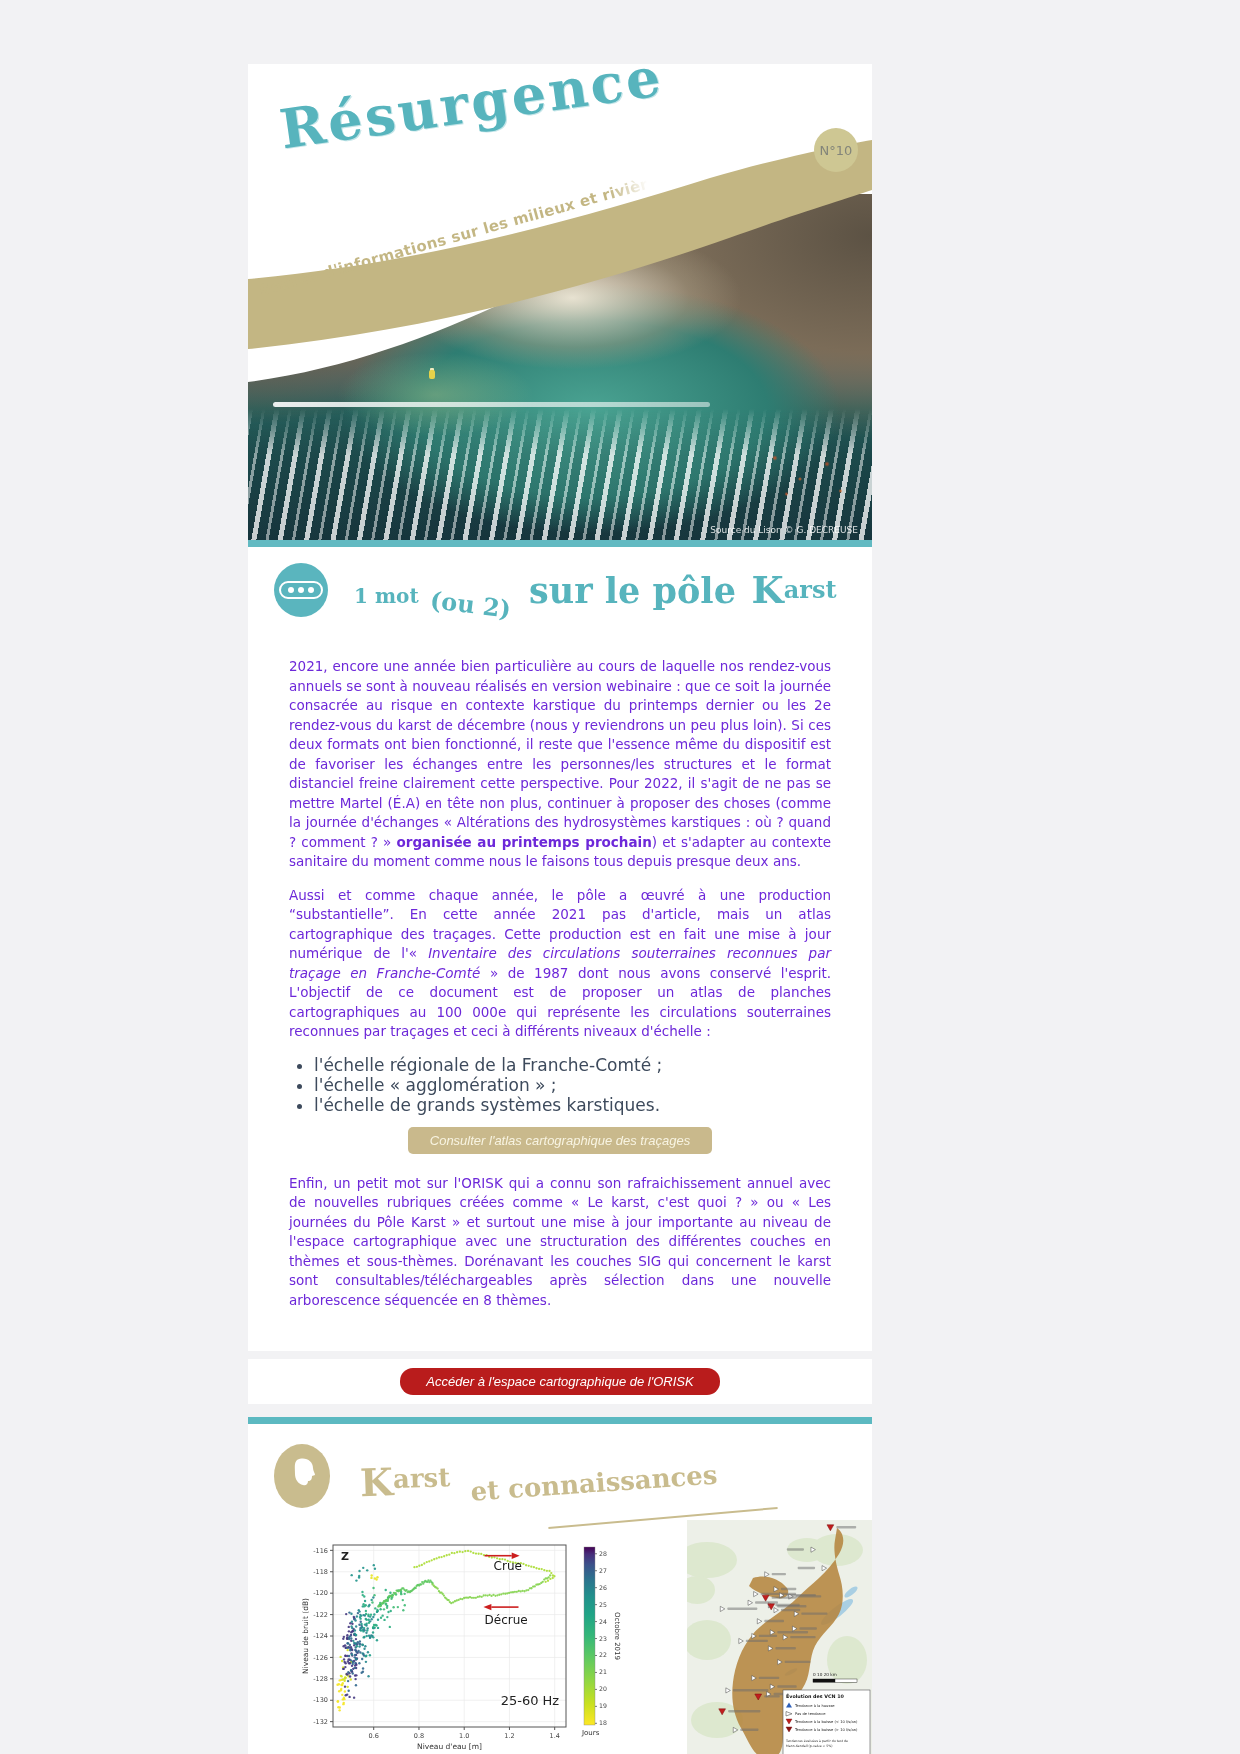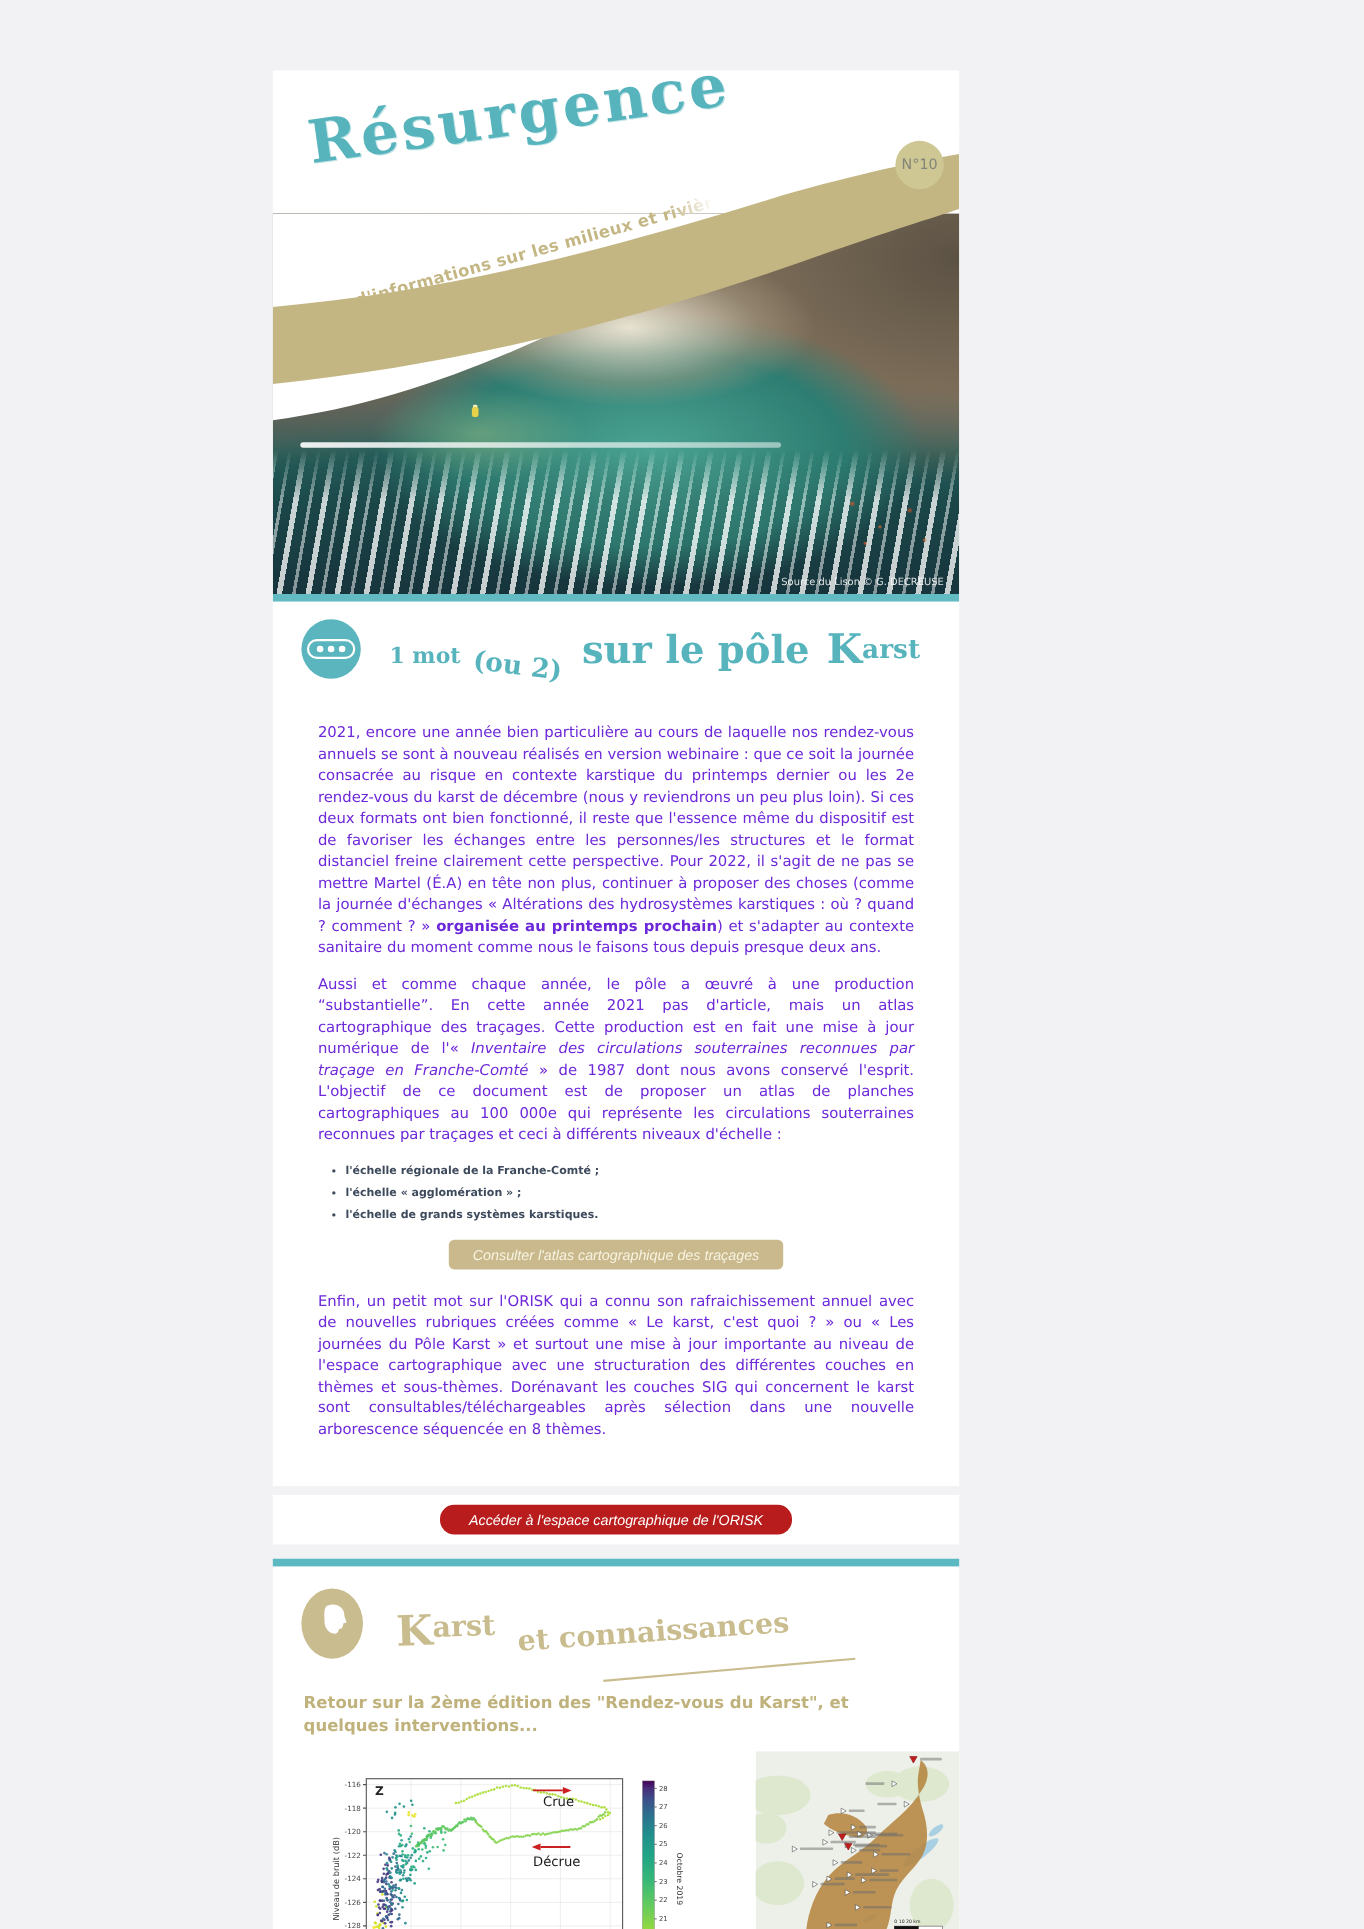"l'échelle régionale de la Franche-Comté" ul.scale-list li { font-size: 10px -> 17px; font-weight: bold -> none }
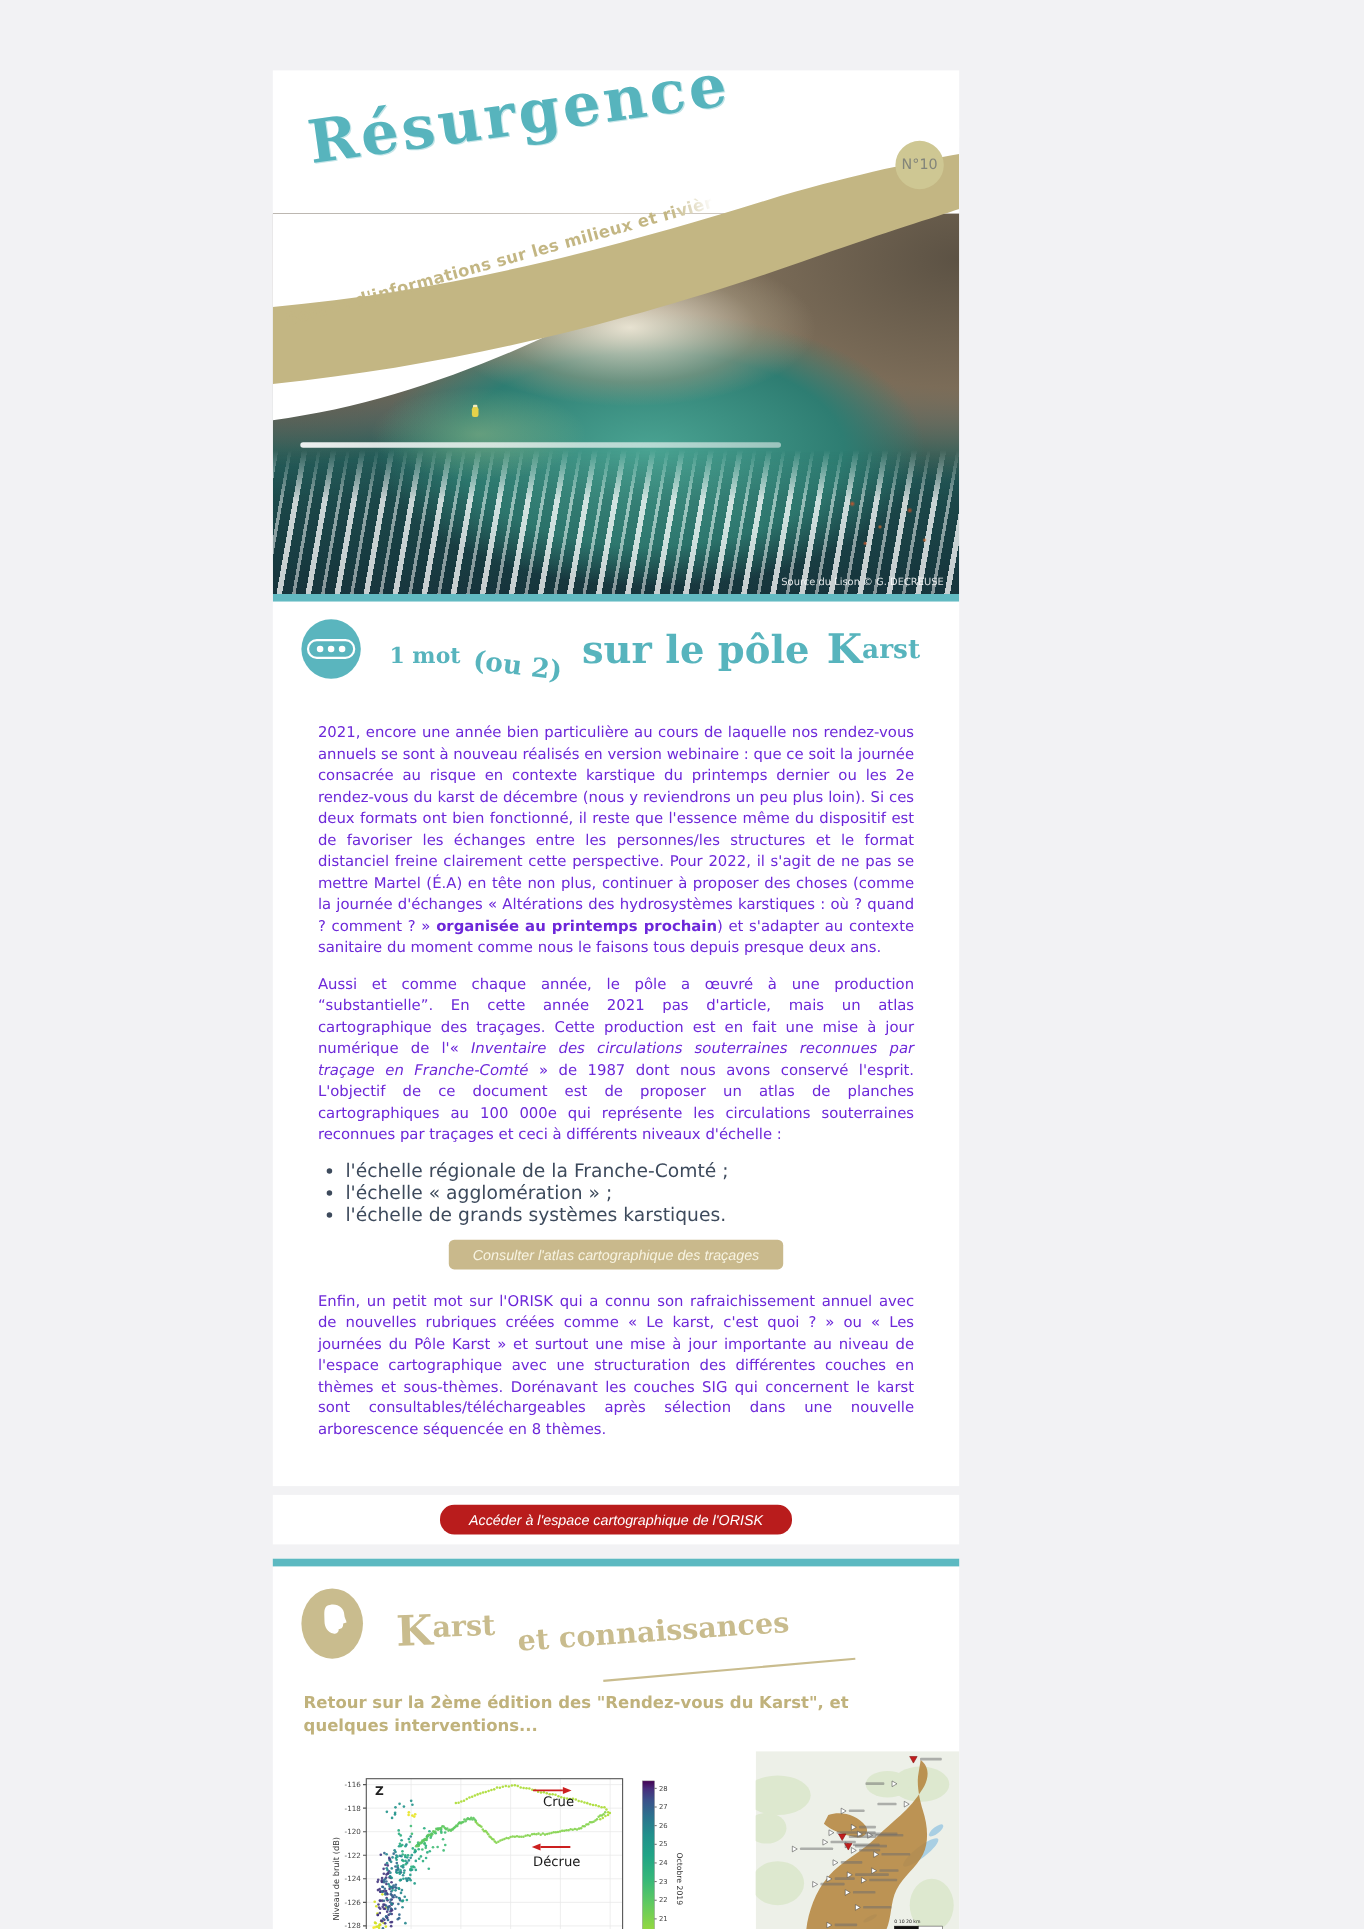"Retour sur la 2ème édition" h3.tan-heading { html: <h3>Retour sur la 2ème édition des "Rendez-vous du Karst", et quelques interventions...</h3> -> none }
